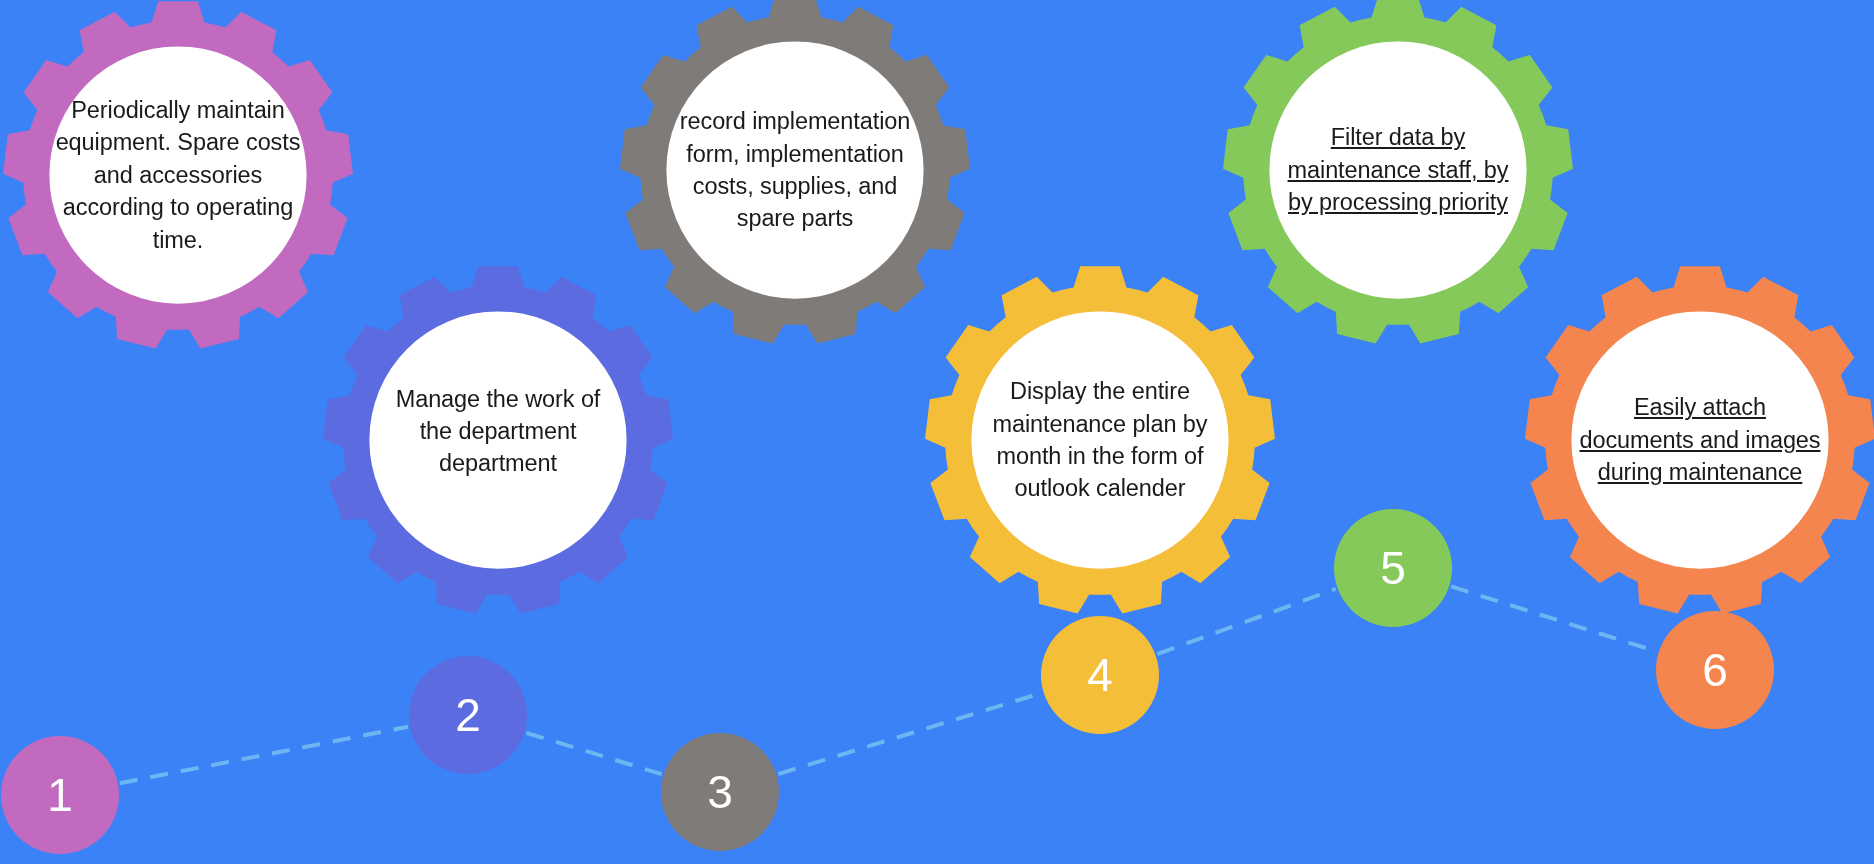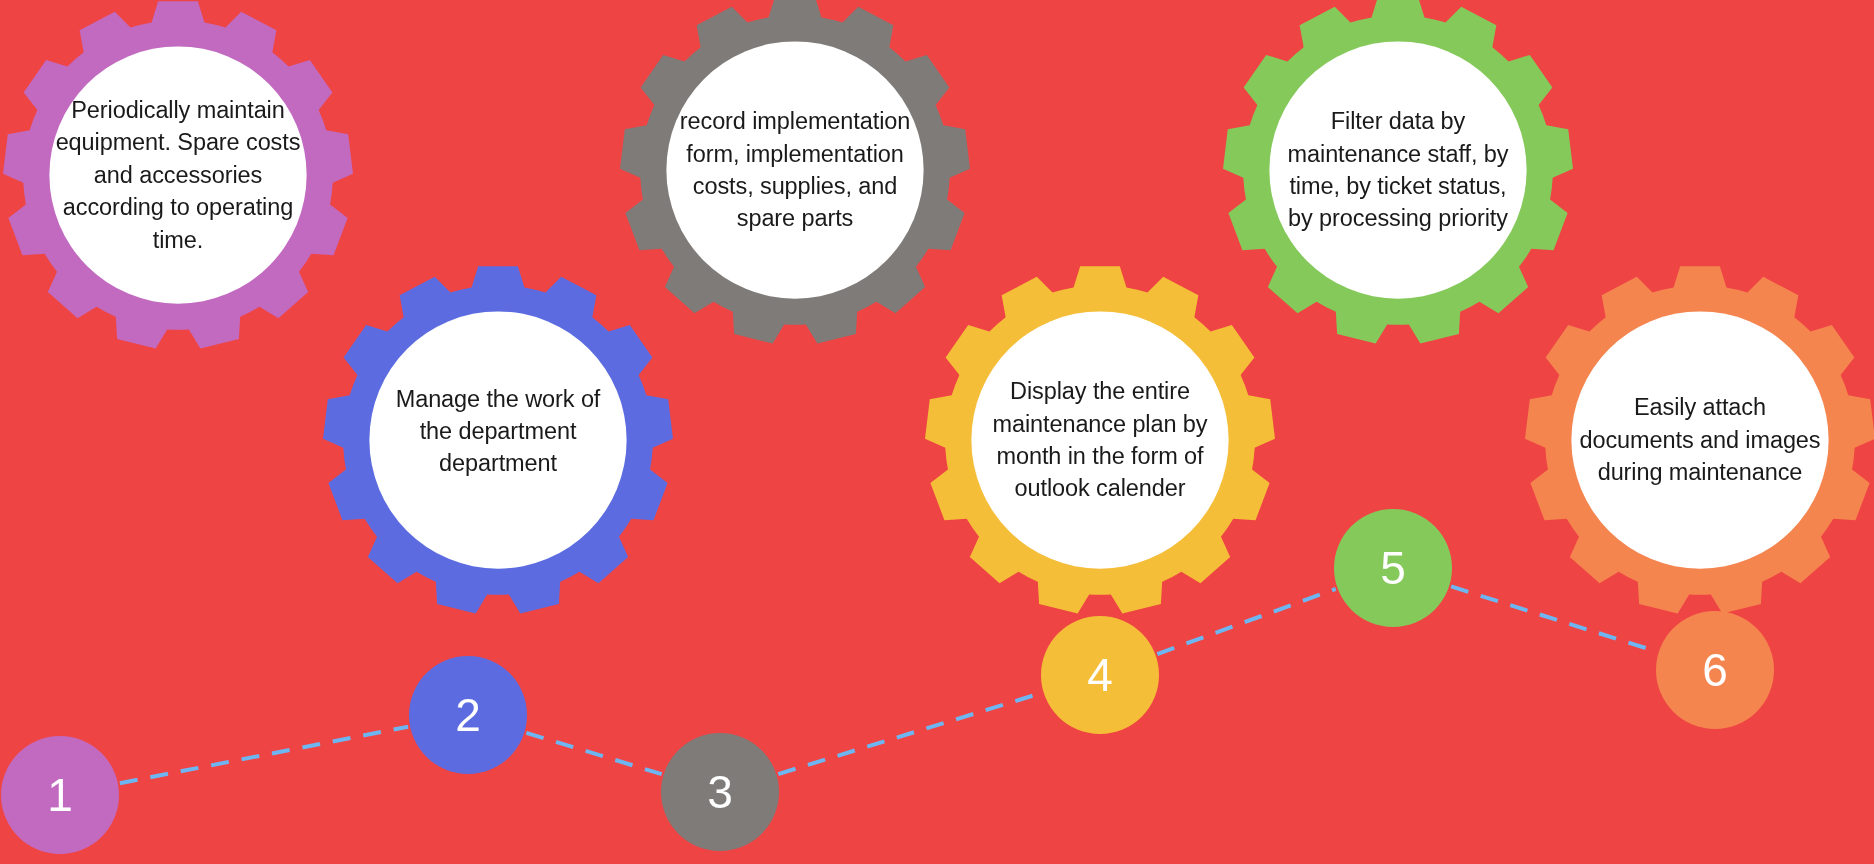"Periodically maintain" #canvas { background: #ef4444 -> #3b82f6 }
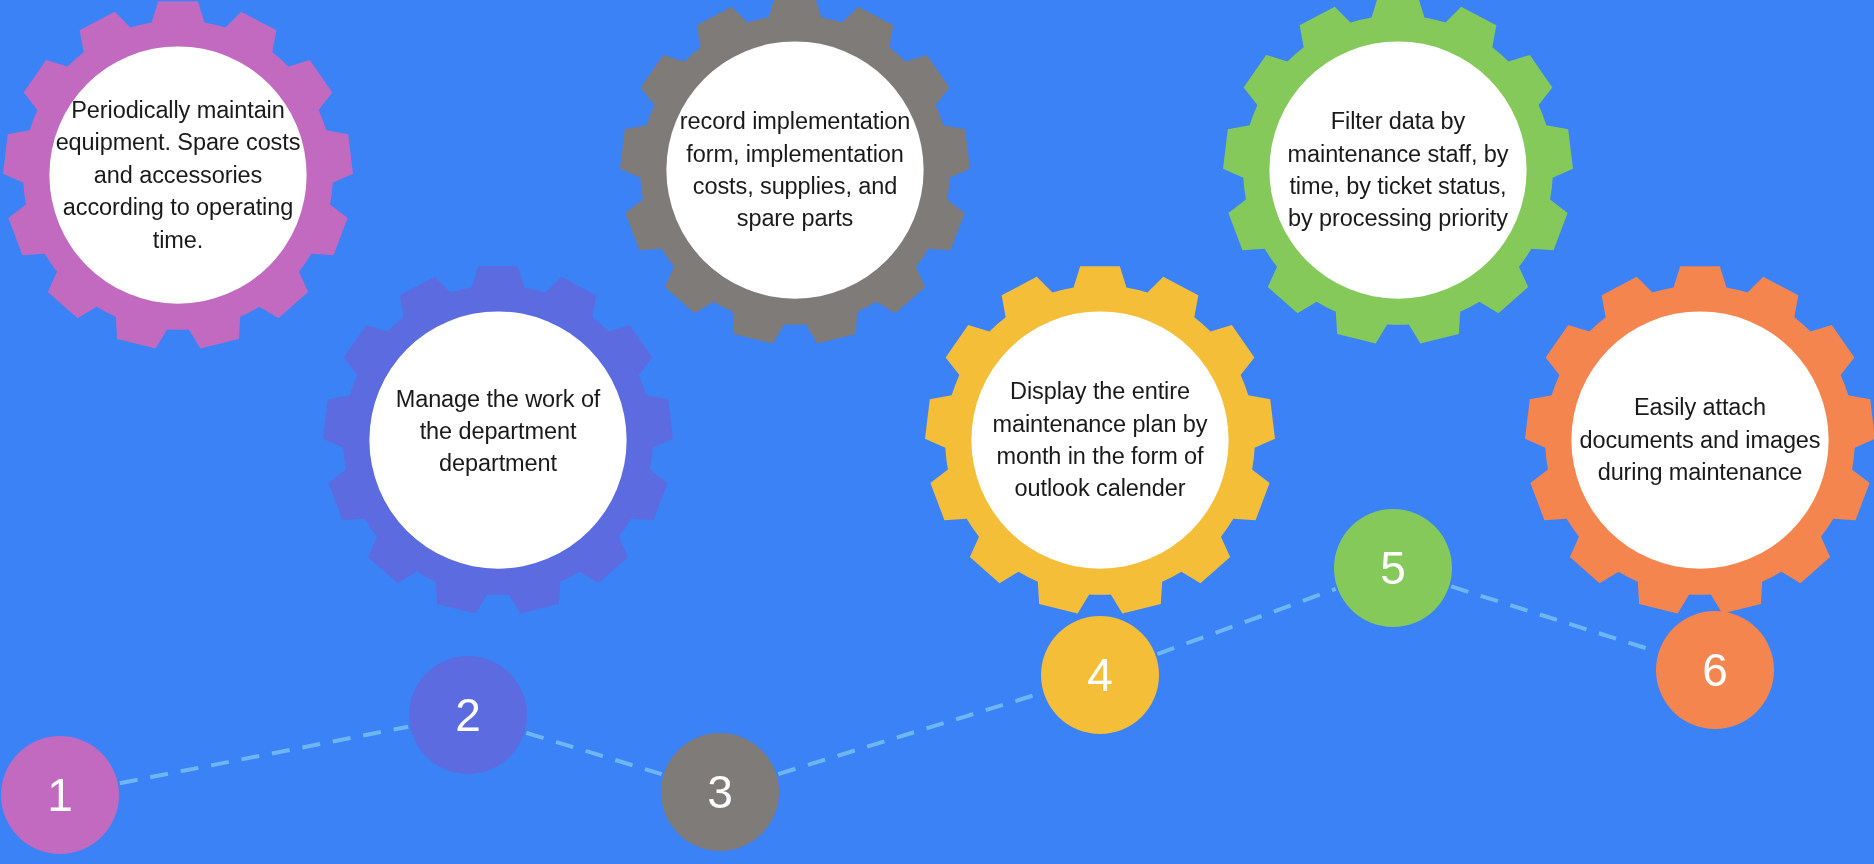"Filter data by" div.gear-text { text-decoration: none -> underline }
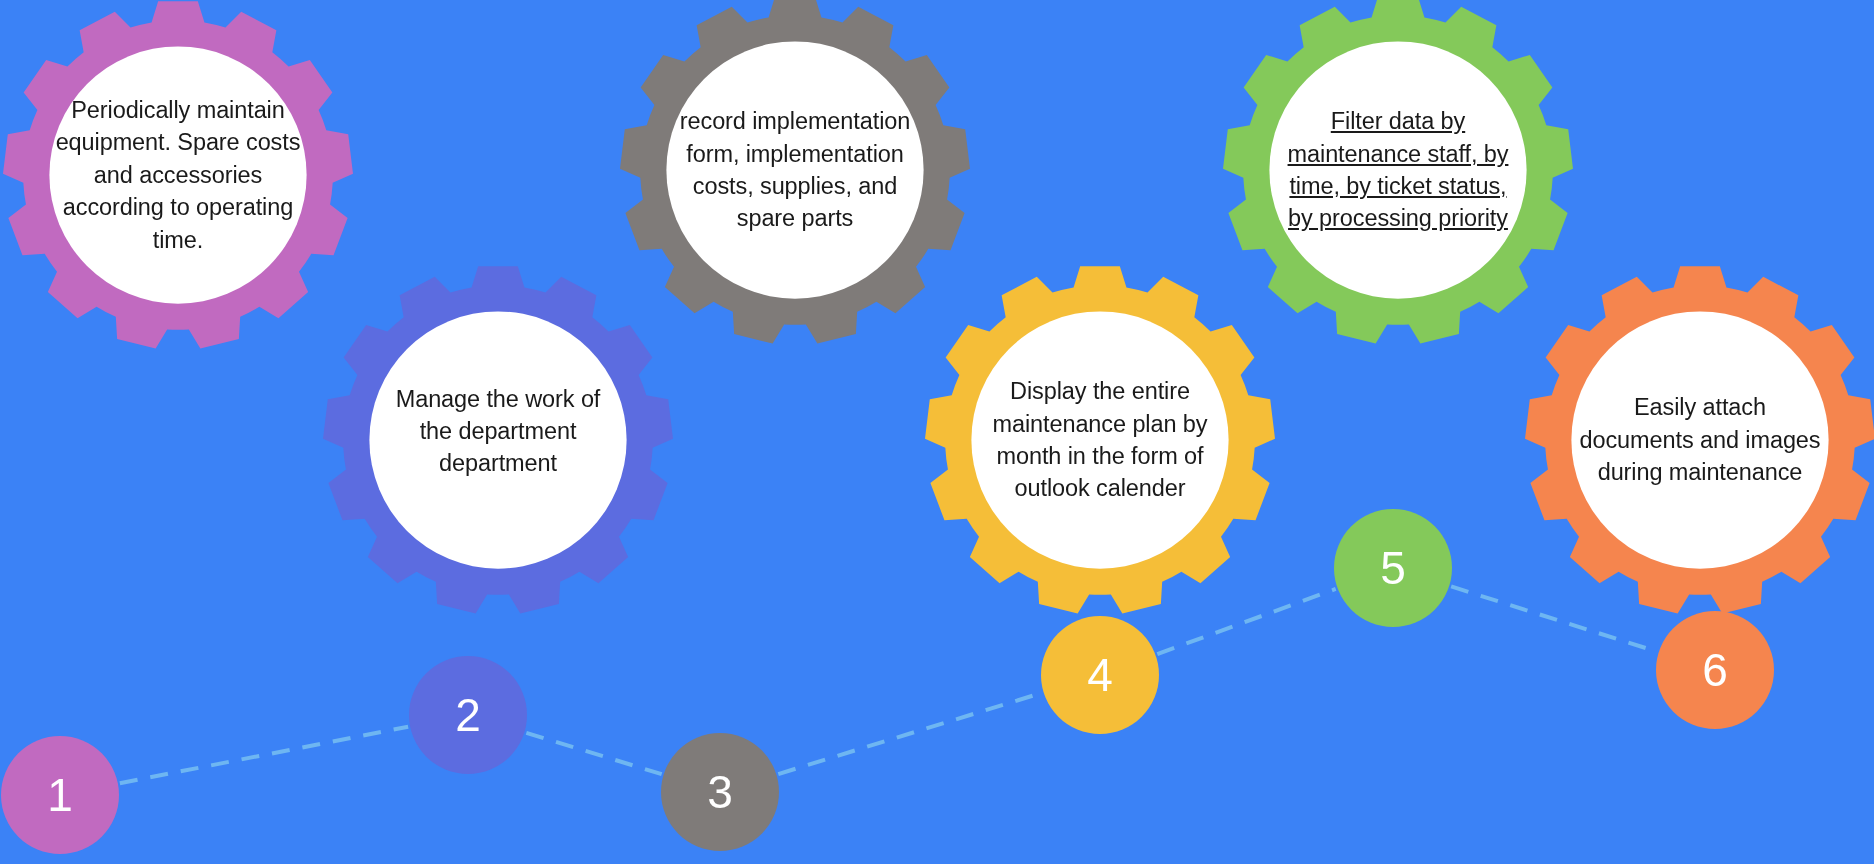"time, by ticket status," span { html: <span>time, by ticket status,</span> -> none }
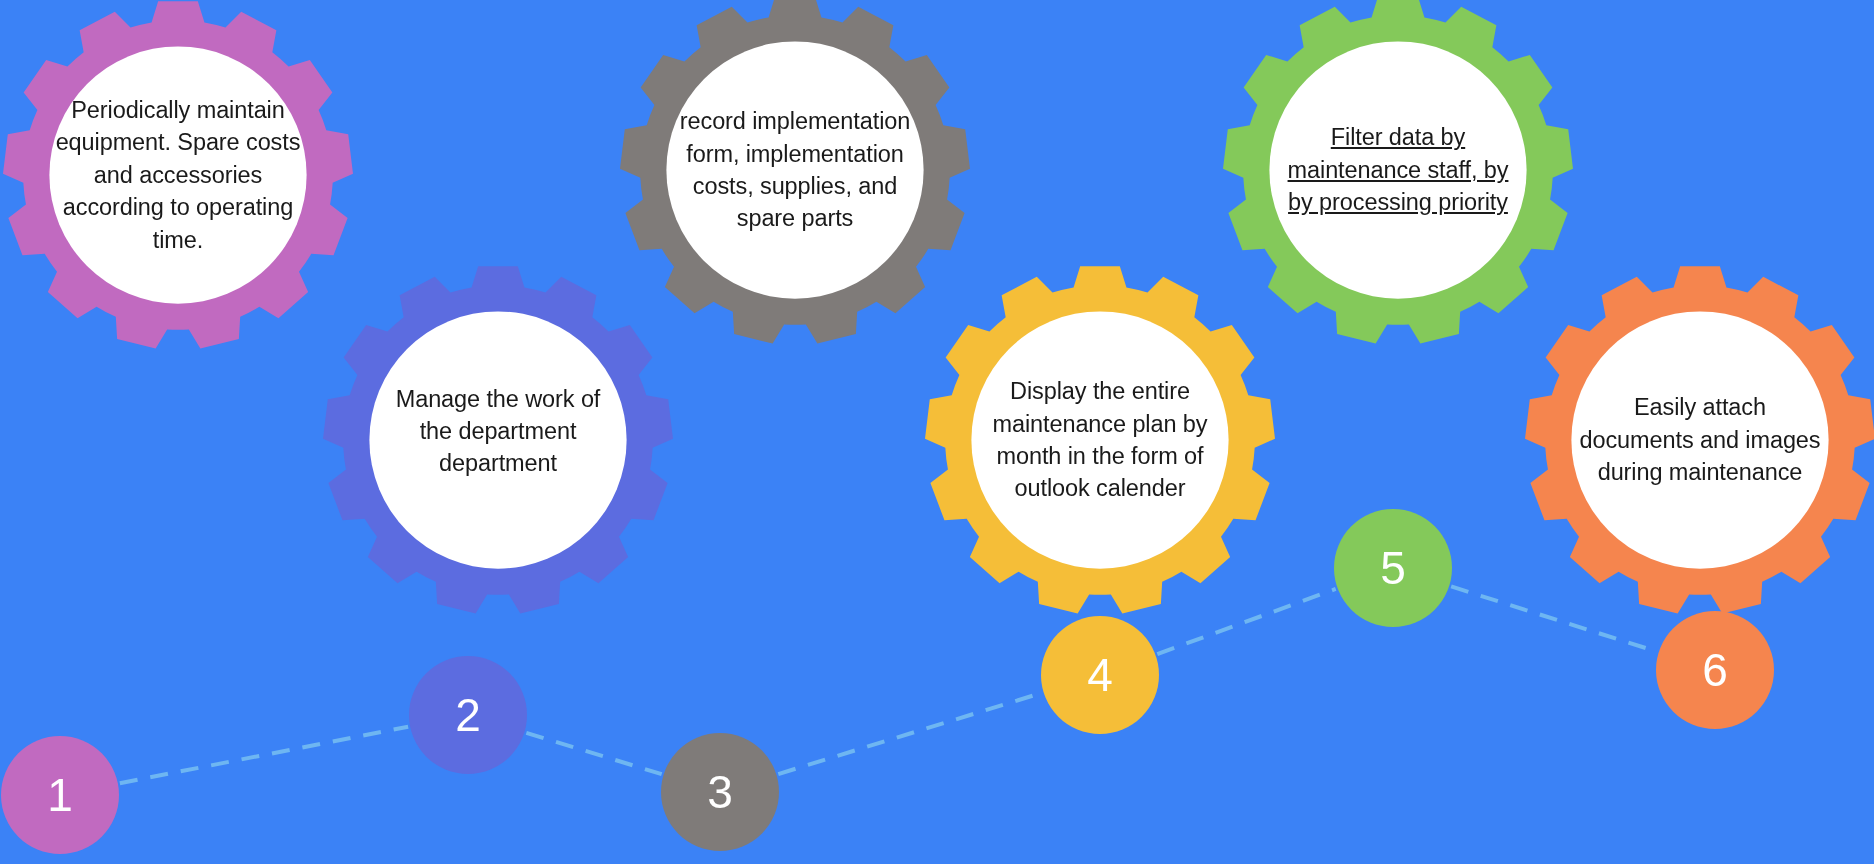"Easily attach" div.gear-text { text-decoration: none -> underline }
